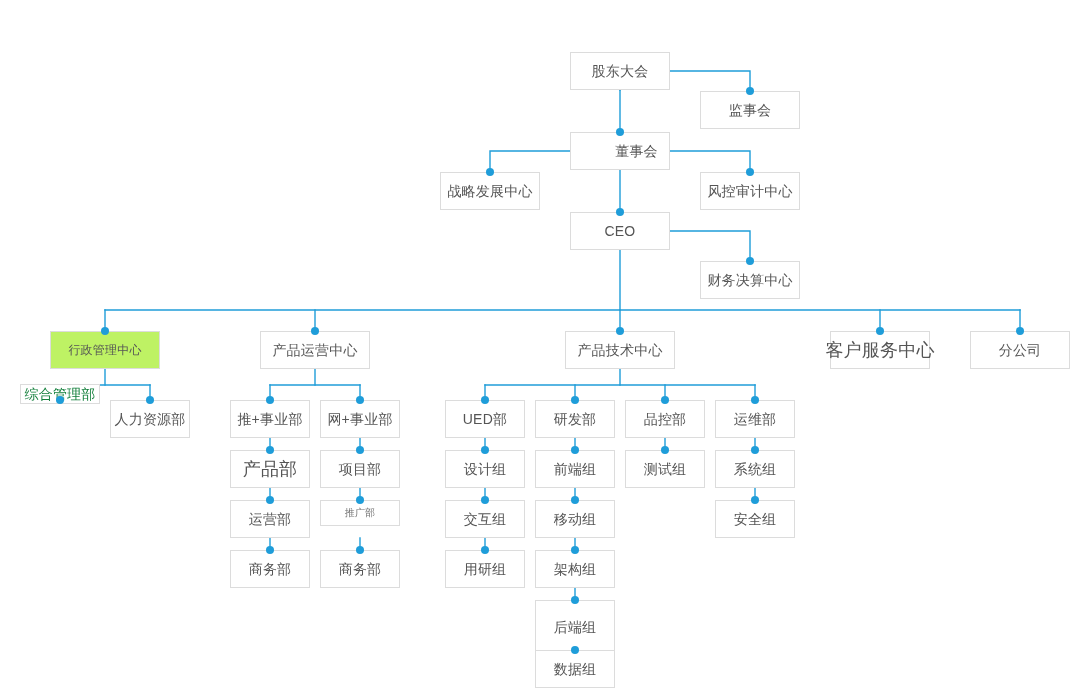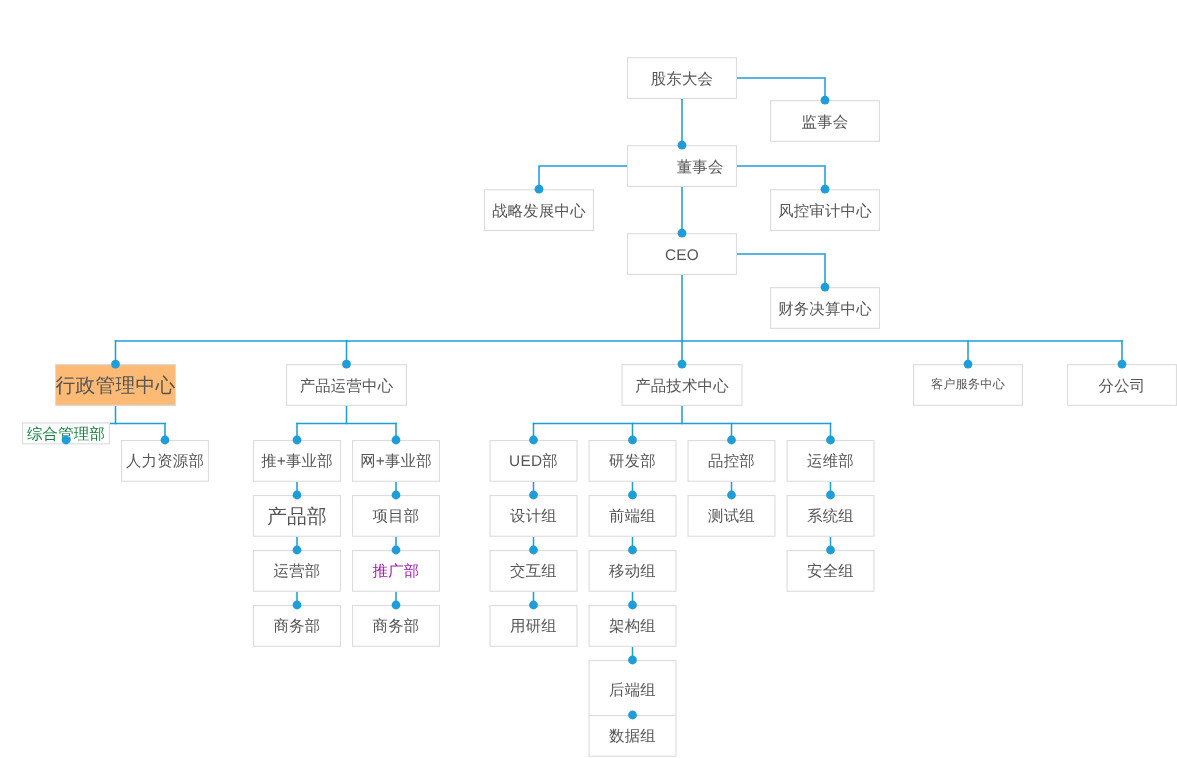"行政管理中心" div.node-box { background: #fdba74 -> #bef264; font-size: 18px -> 12px }
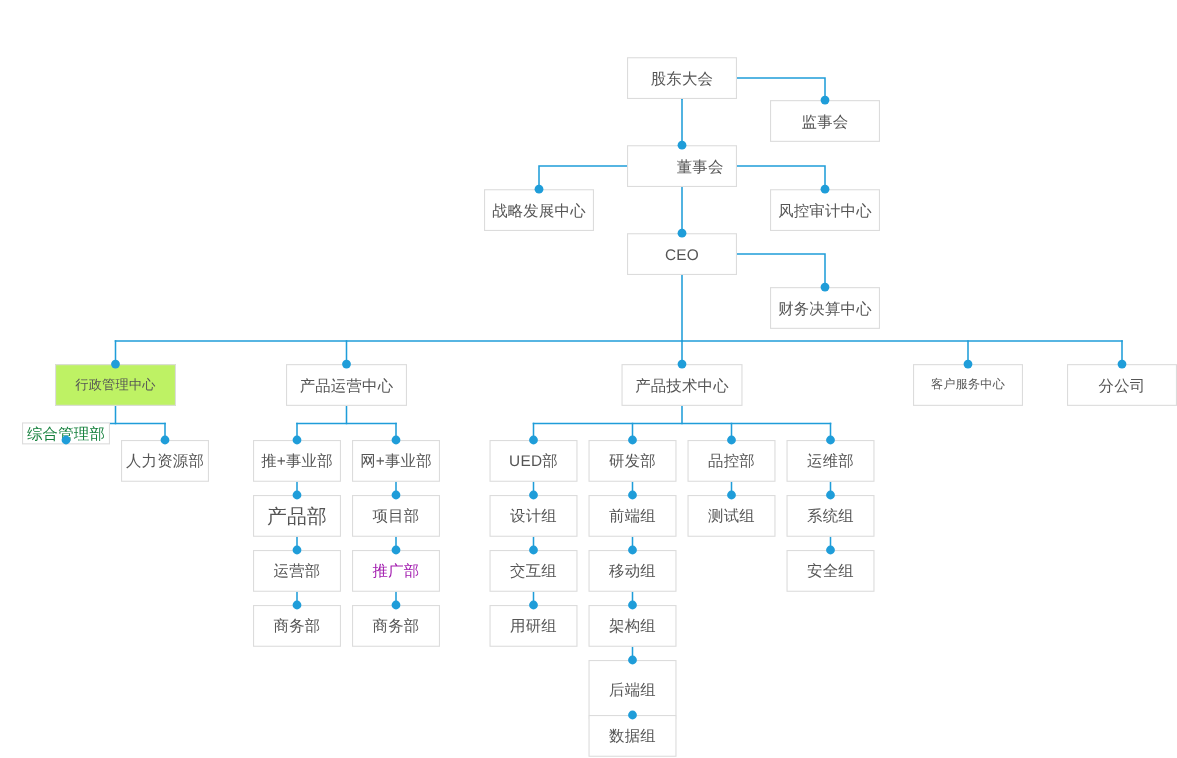"客户服务中心" div.node-box { font-size: 11px -> 18px }
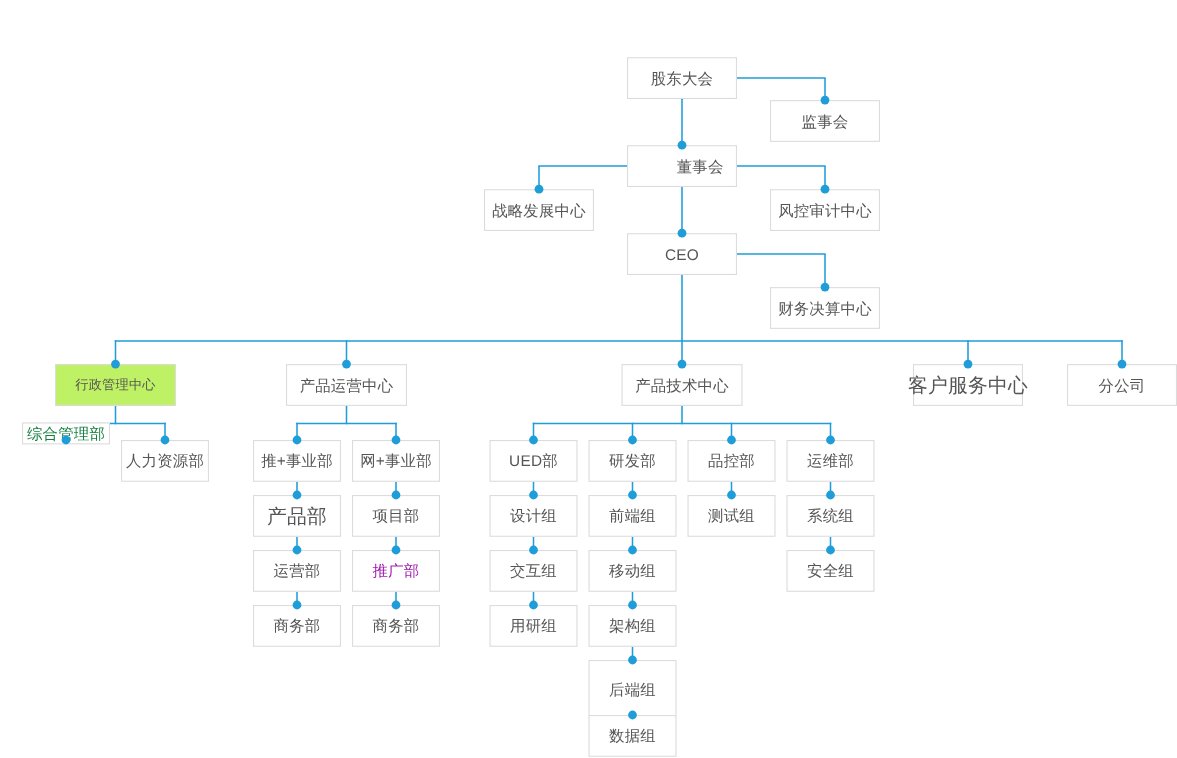"推广部" div.node-box { color: #a21caf -> #737373; font-size: 14px -> 10px; height: 38px -> 26px }
